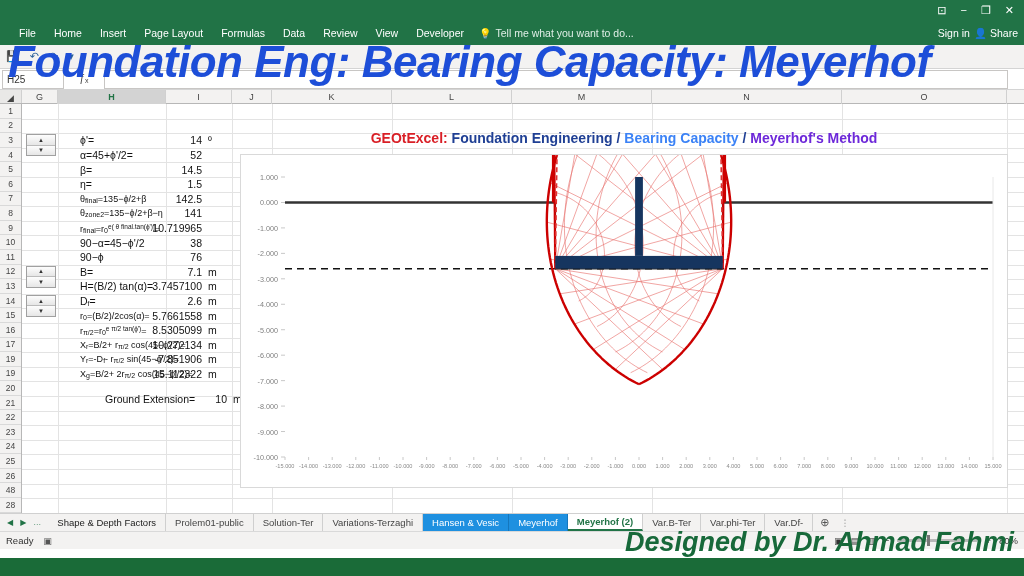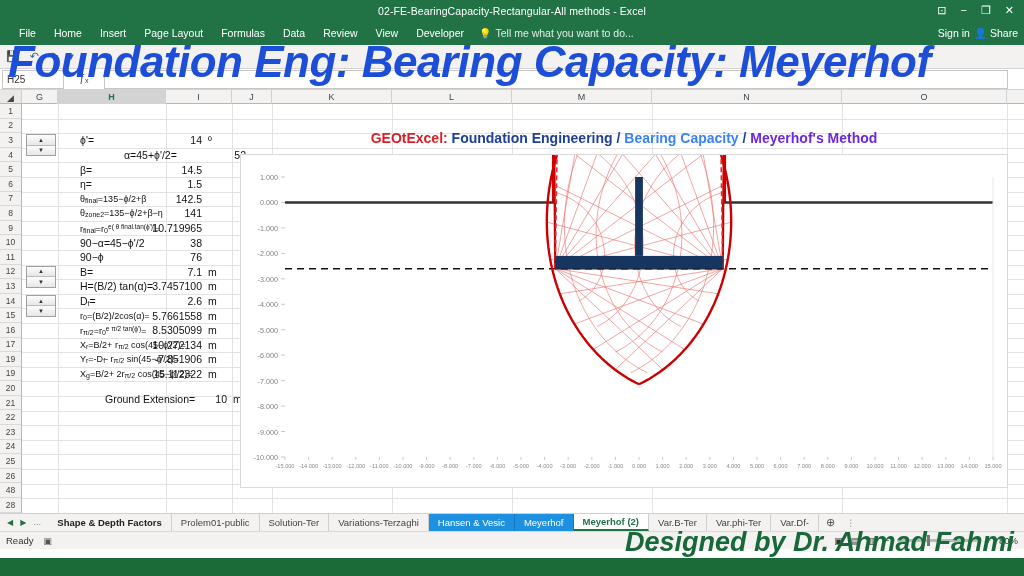"02-FE-BearingCapacity-Rectangular-All" div.doc-title { html: <div>02-FE-BearingCapacity-Rectangular-All methods - Excel</div> -> none }
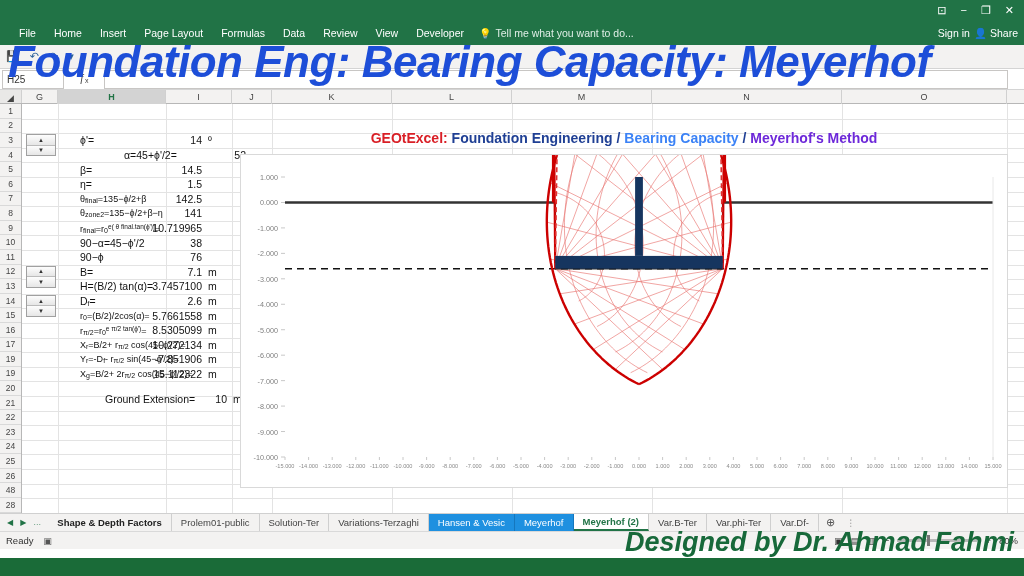"α=45+ϕ'/2=" div.row { margin-left: 44px -> none }
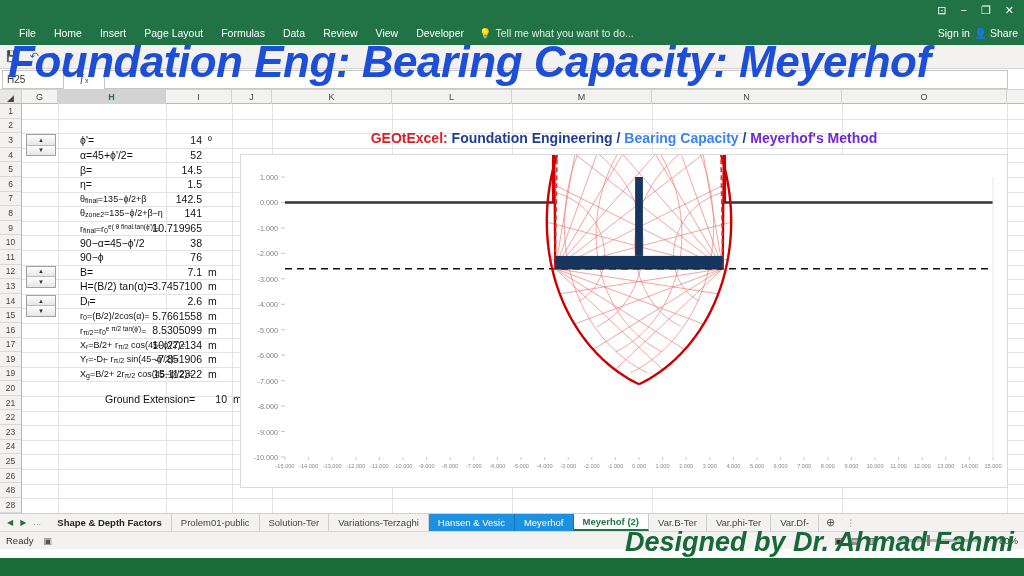"Shape & Depth Factors" .stab.bold { font-weight: bold -> normal }
